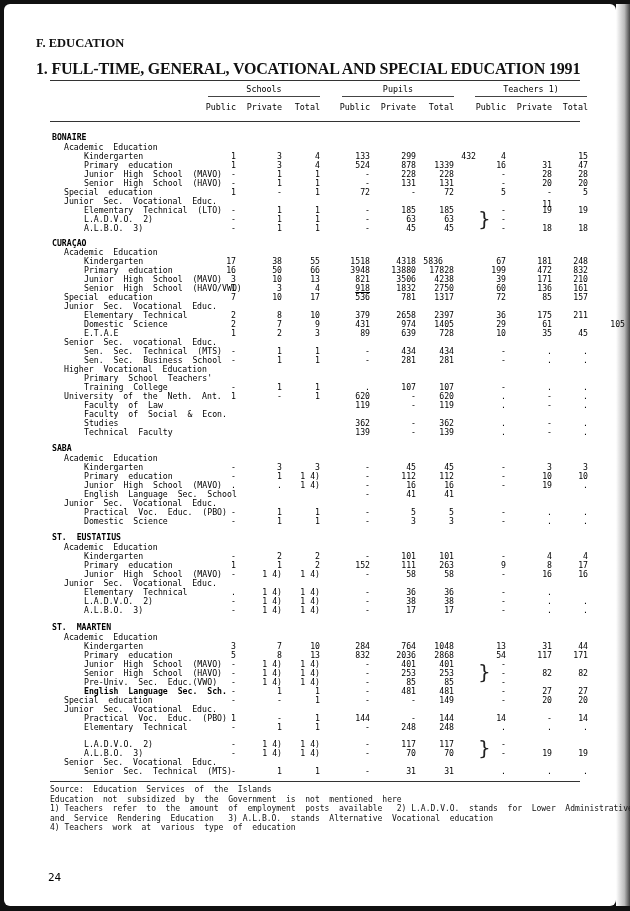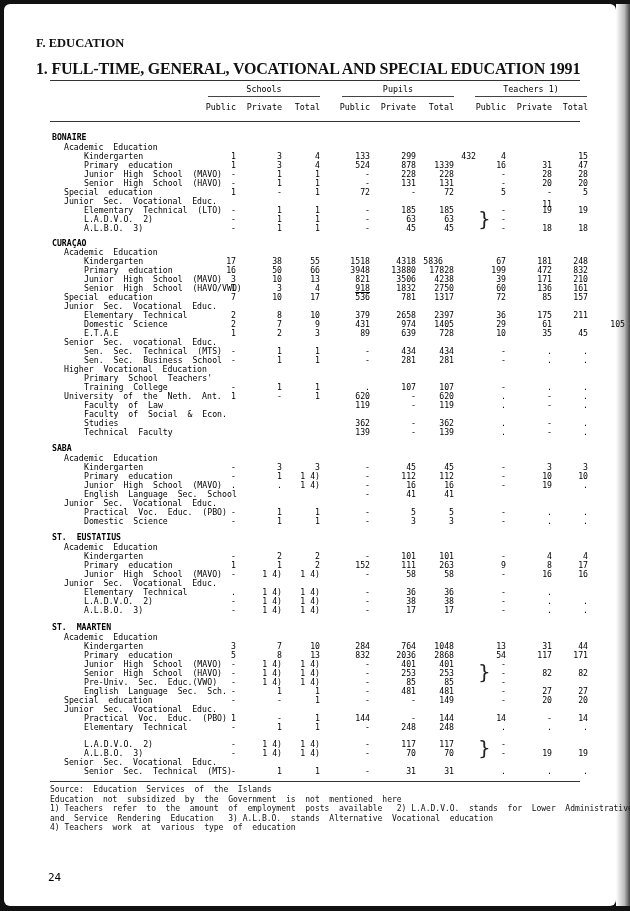"English Language Sec. Sch." div.lbl { font-weight: none -> bold }
